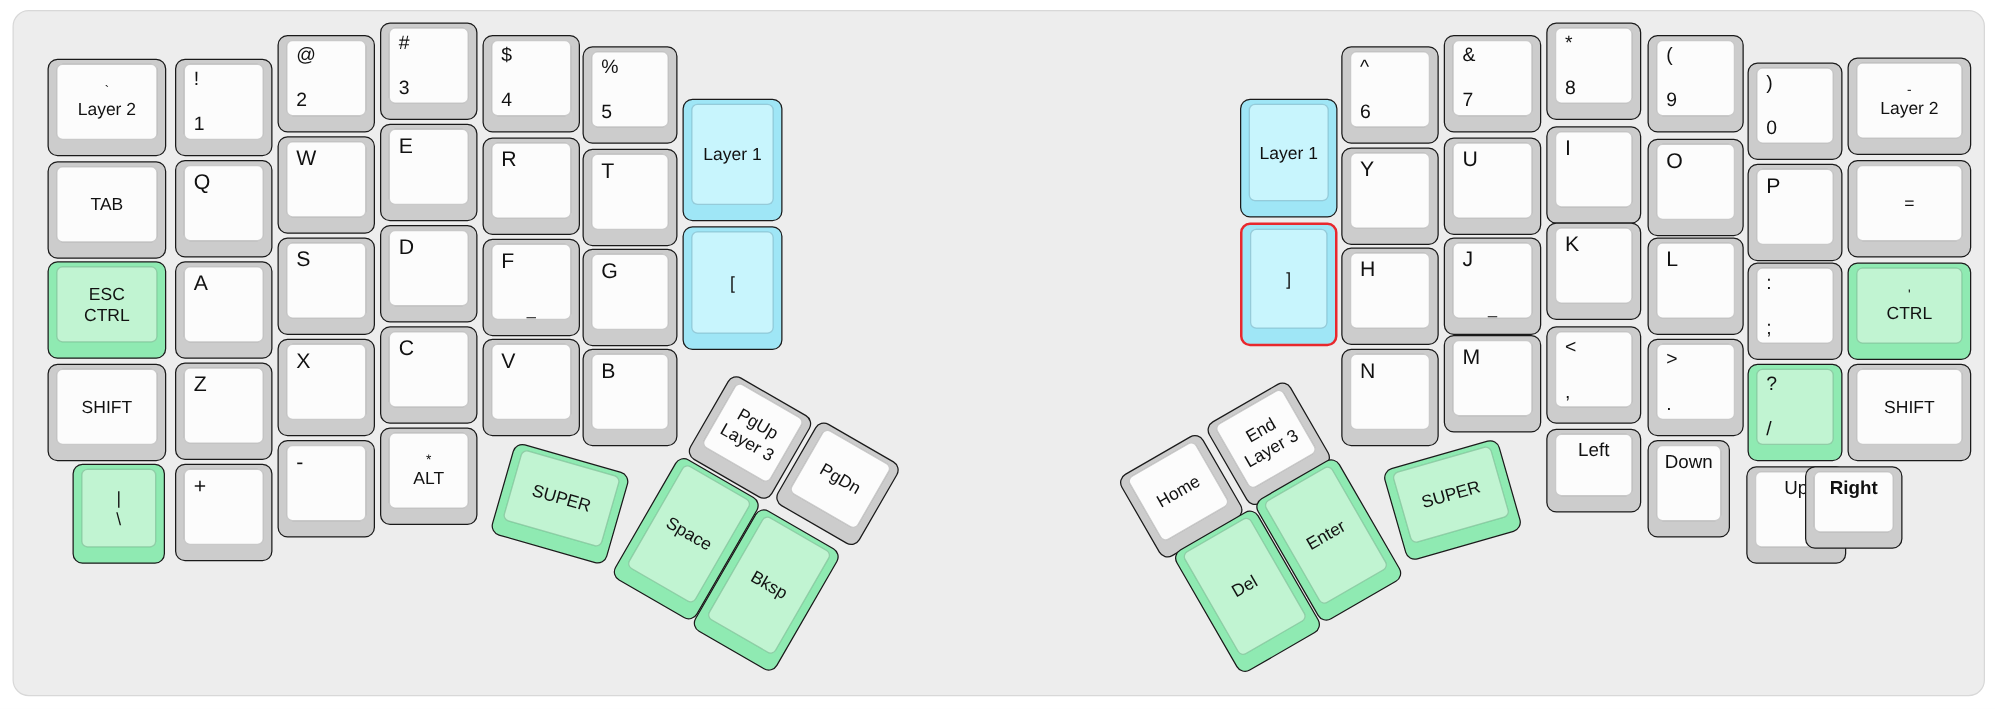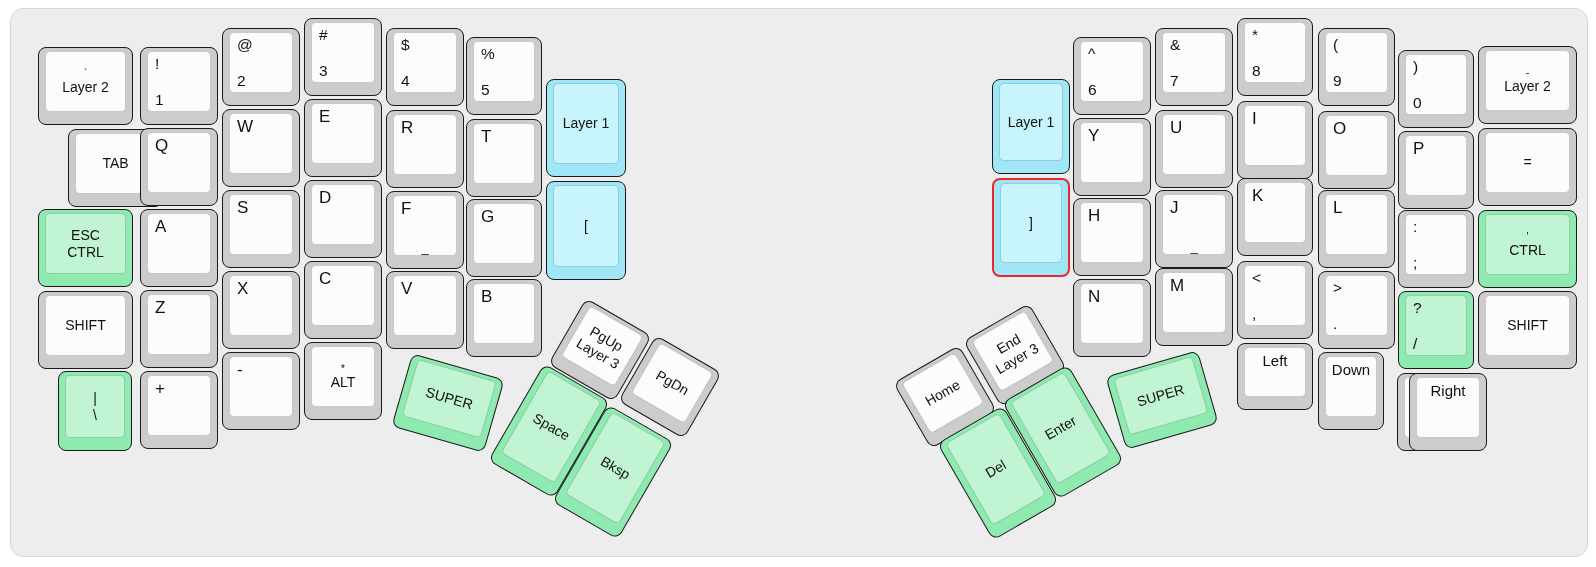"TAB" div.key { margin-left: 30px -> none }
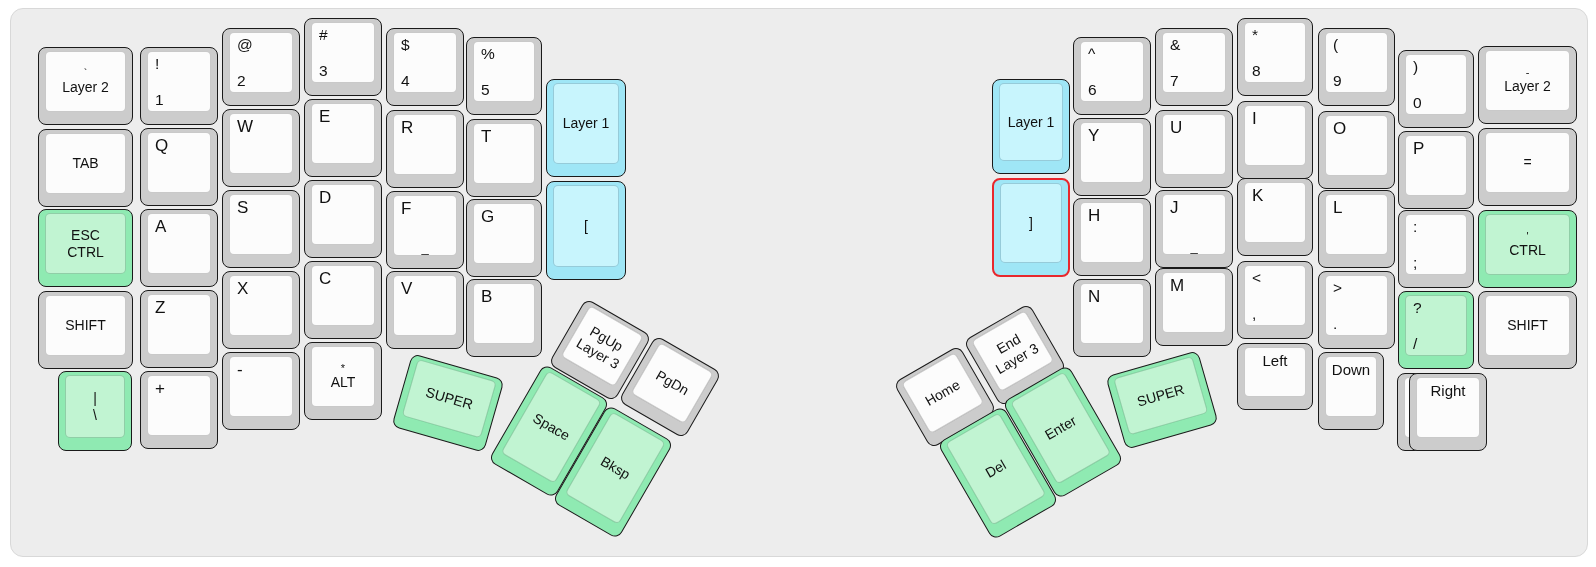"Right" div.key { font-weight: none -> bold; height: 78px -> 66px; left: 1409px -> 1444px }
